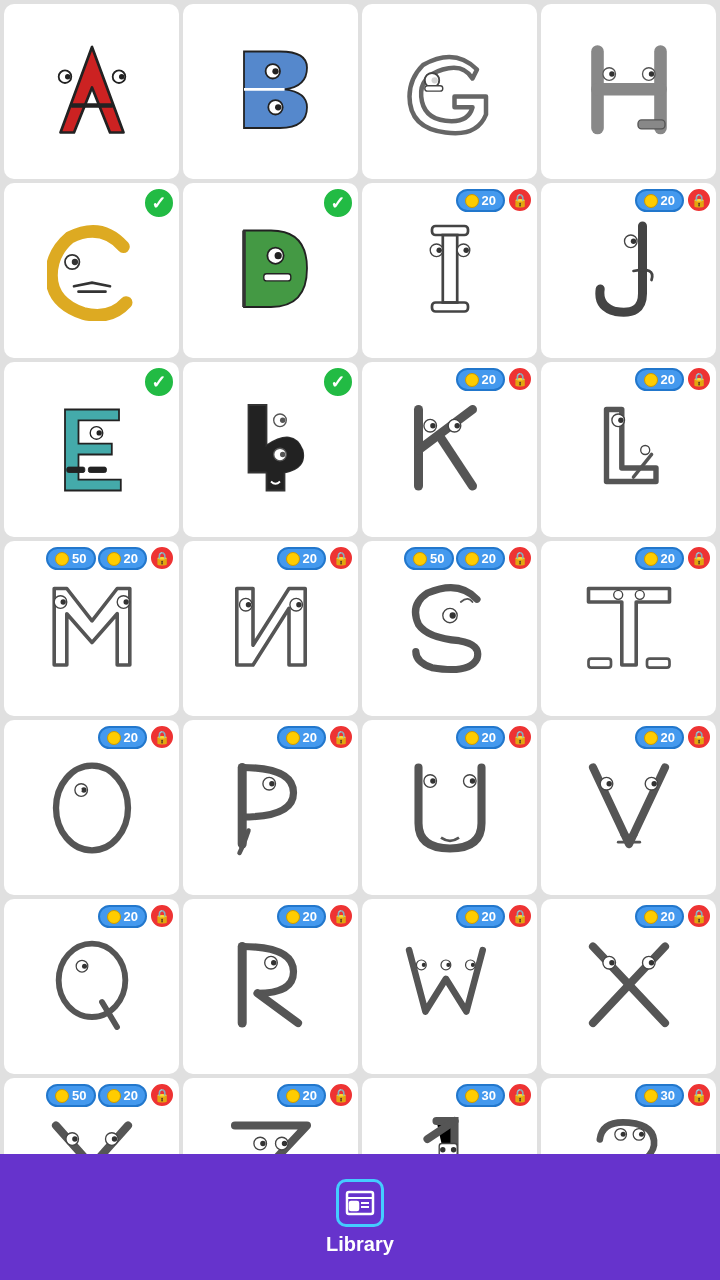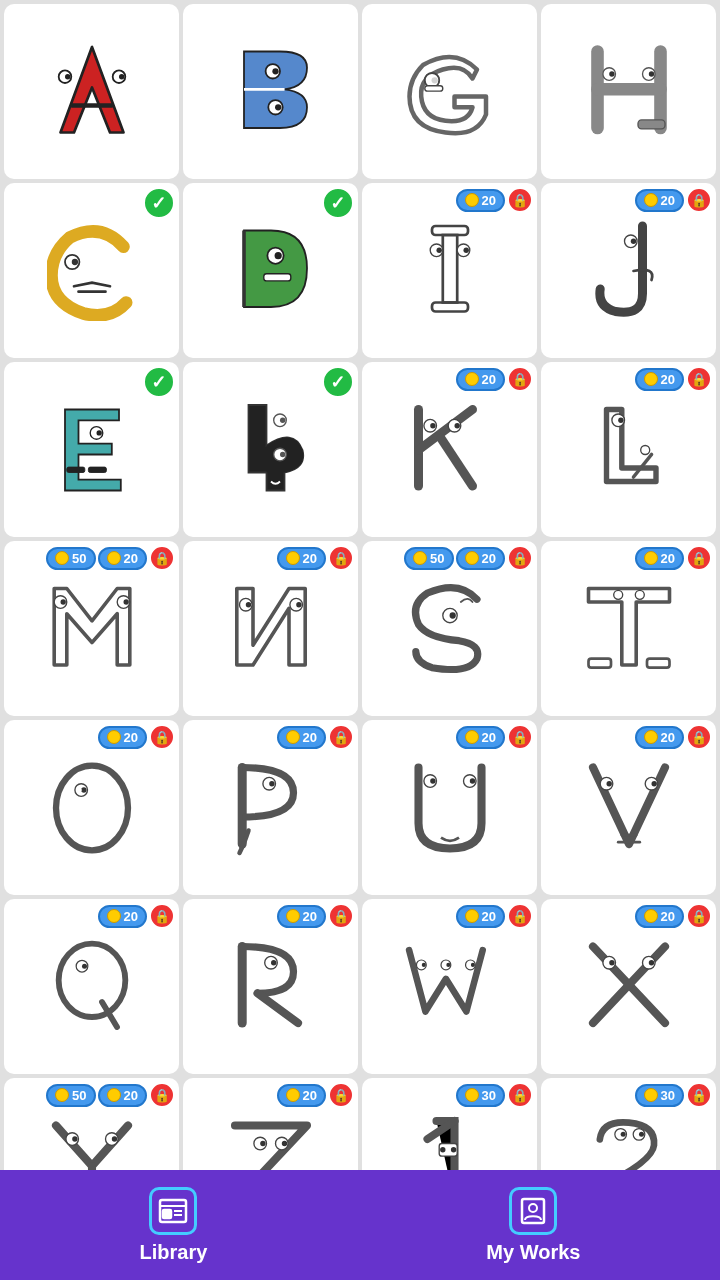"20" .coin-badge { align-items: flex-start -> flex-end }
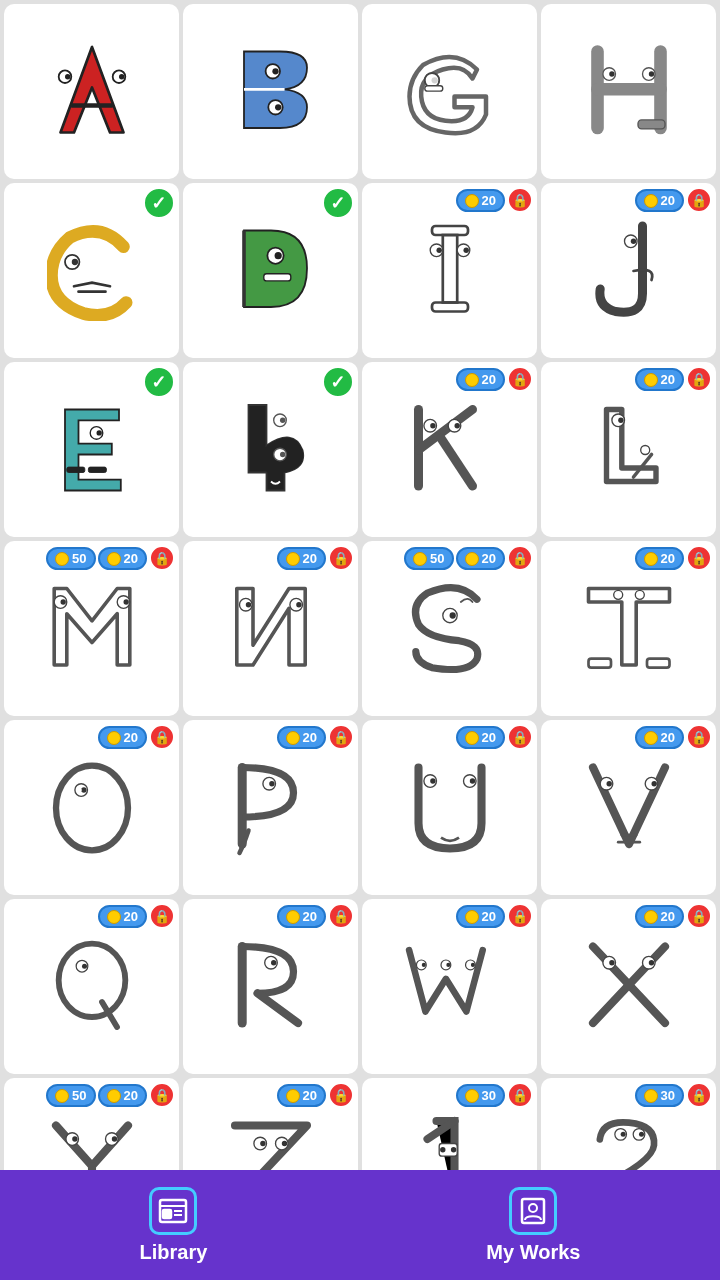"Library" .bottom-nav { height: 110px -> 126px }
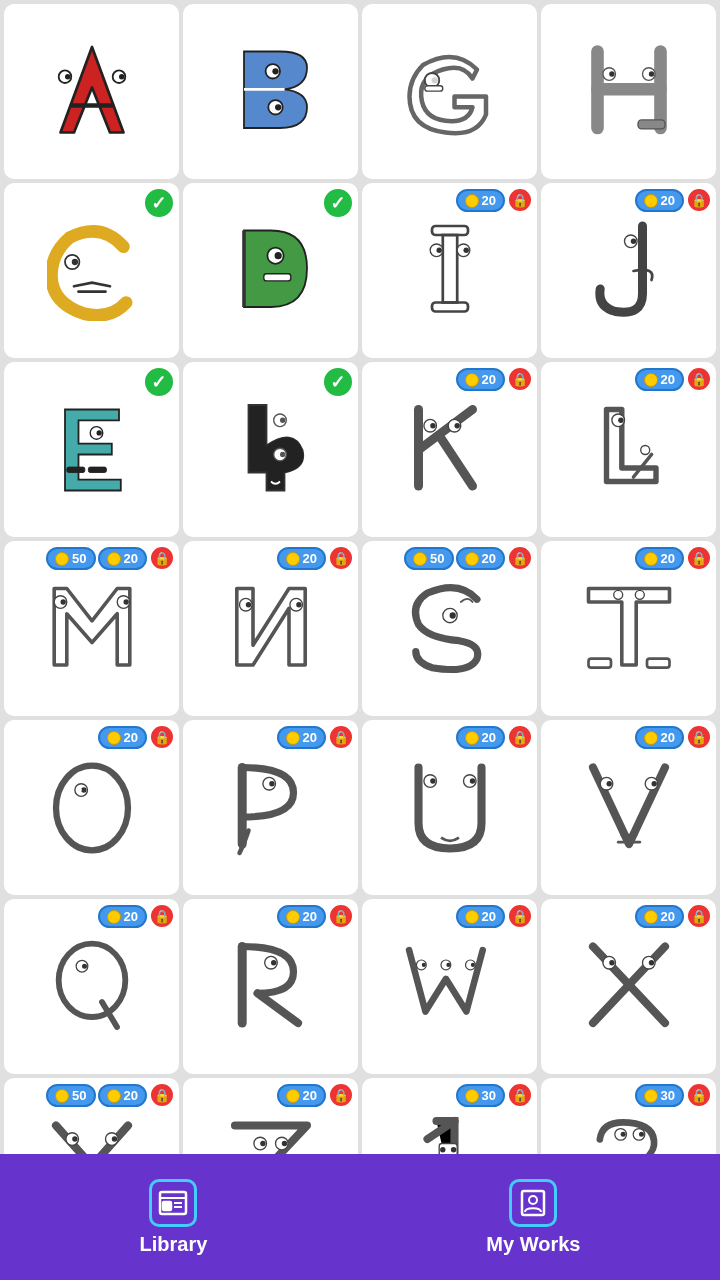"My Works" div.nav-item { html: <div> <div> <svg> <rect></rect> <circle></circle> <path></path> </svg> </div> <span>My Works</span> </div> -> none }
